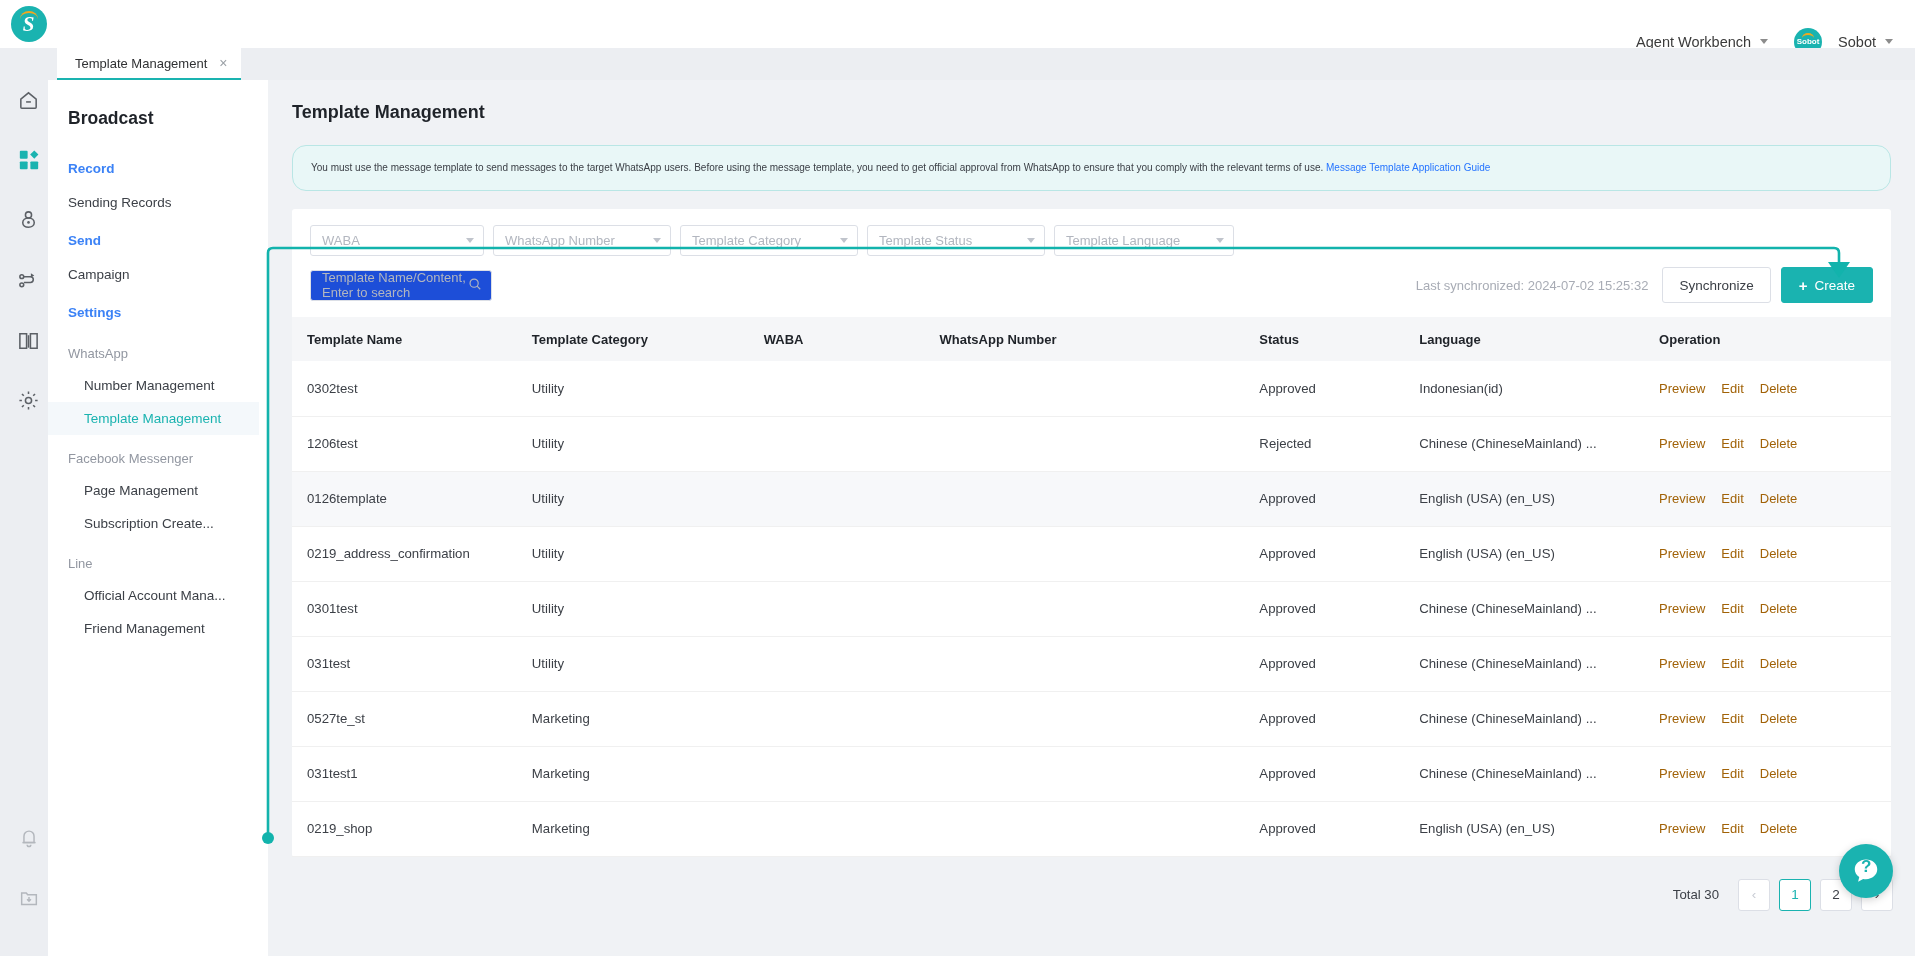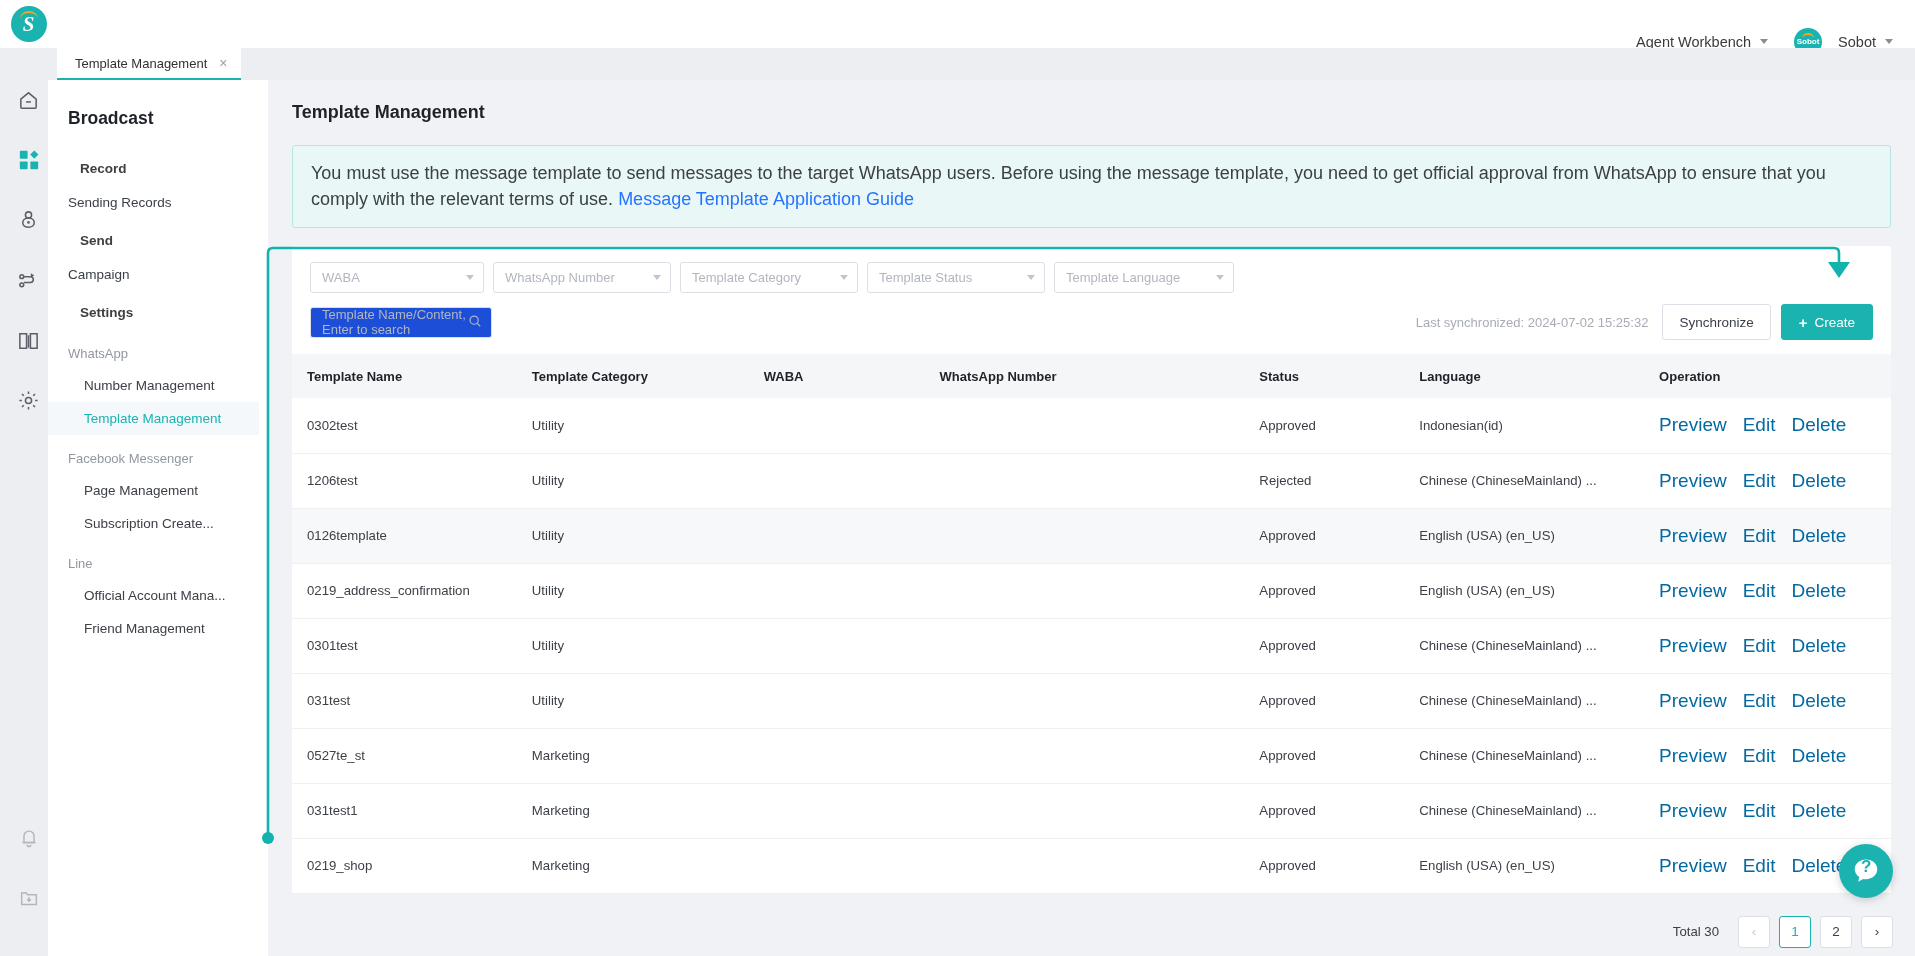"Record" .grp { color: #404040 -> #3b82f6; padding: 14px 0 10px 32px -> 14px 0 10px 20px }
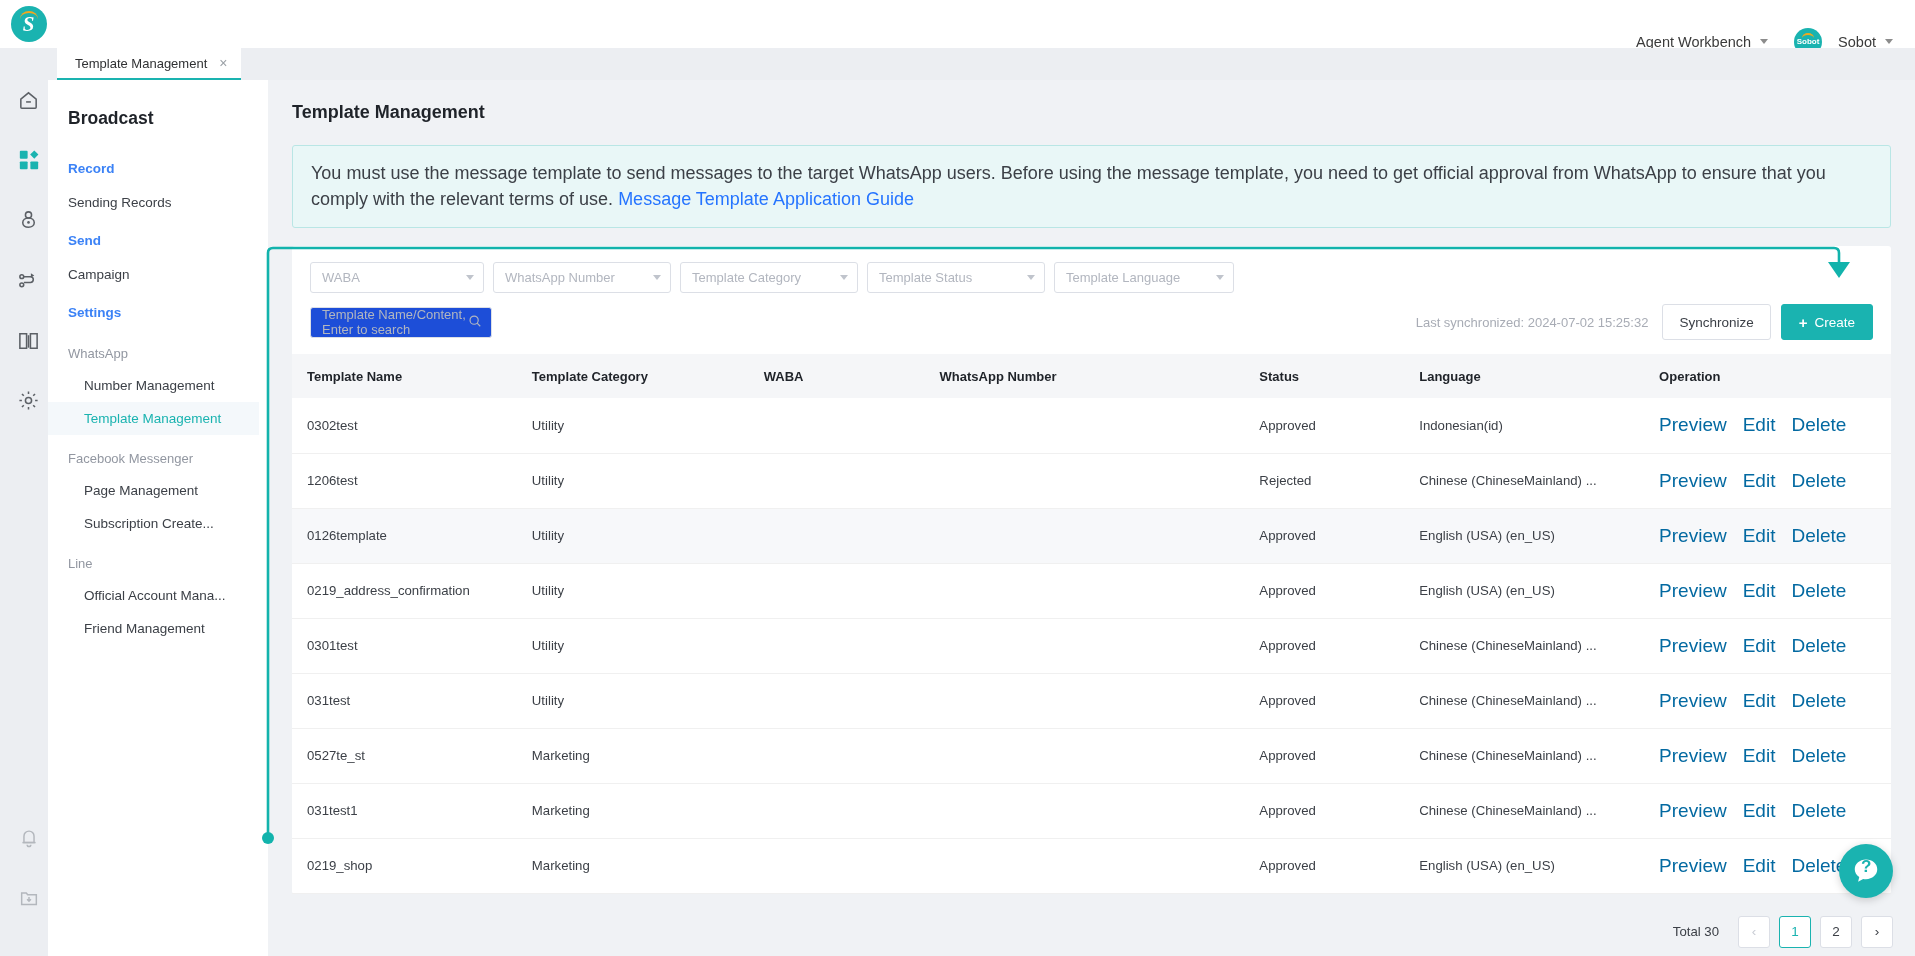"You must use the message" .notice { border-radius: 3px -> 14px; font-size: 18px -> 10px }
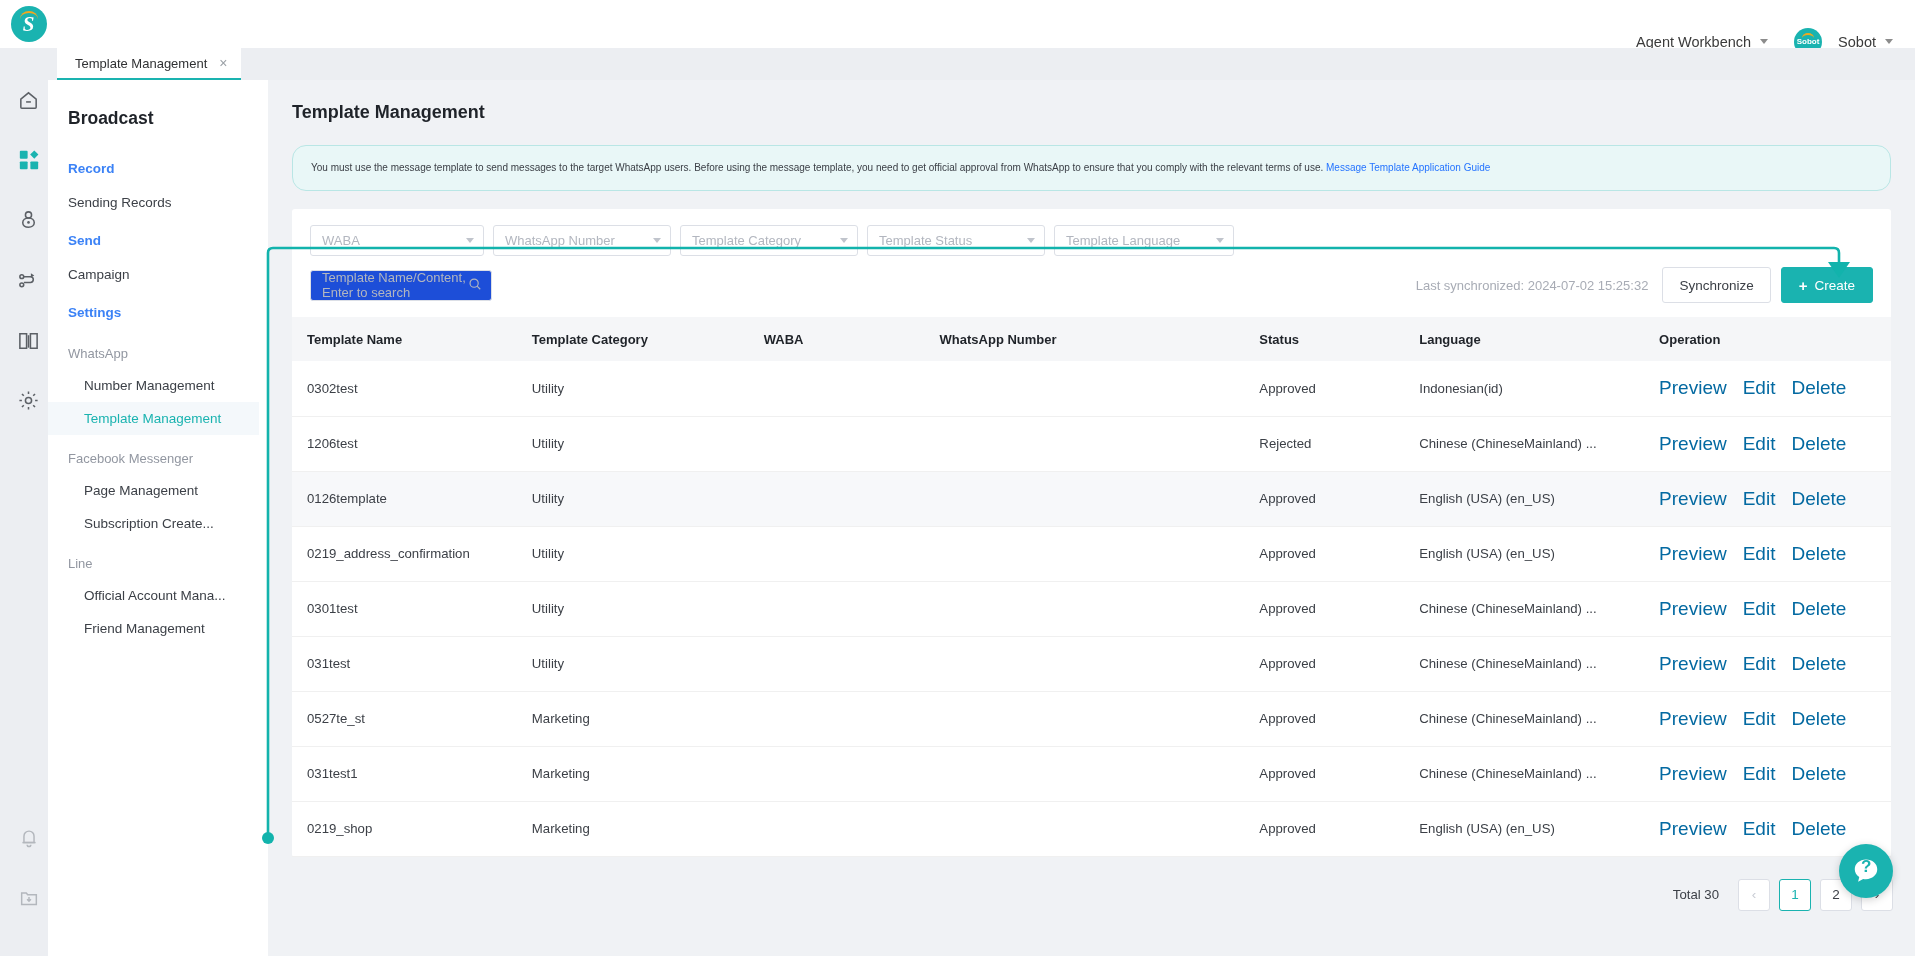"Preview" .ops span { color: #0369a1 -> #a16207; font-size: 19px -> 13px }
